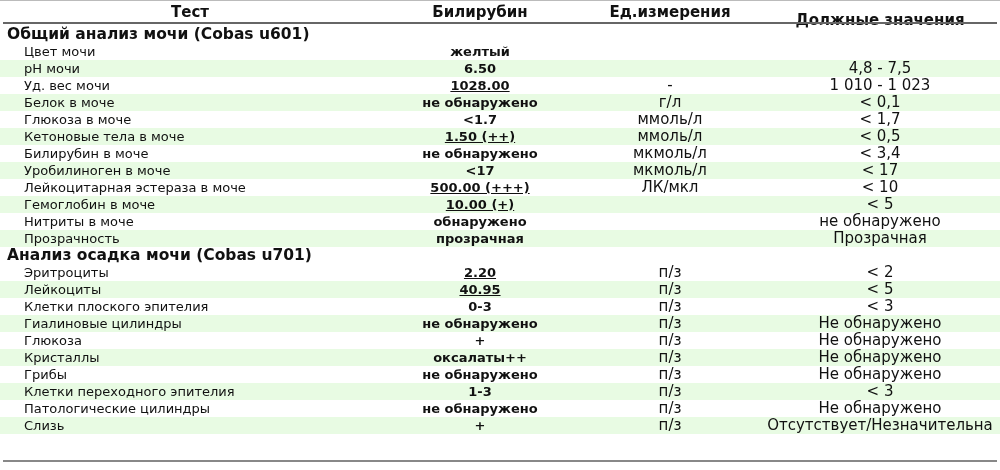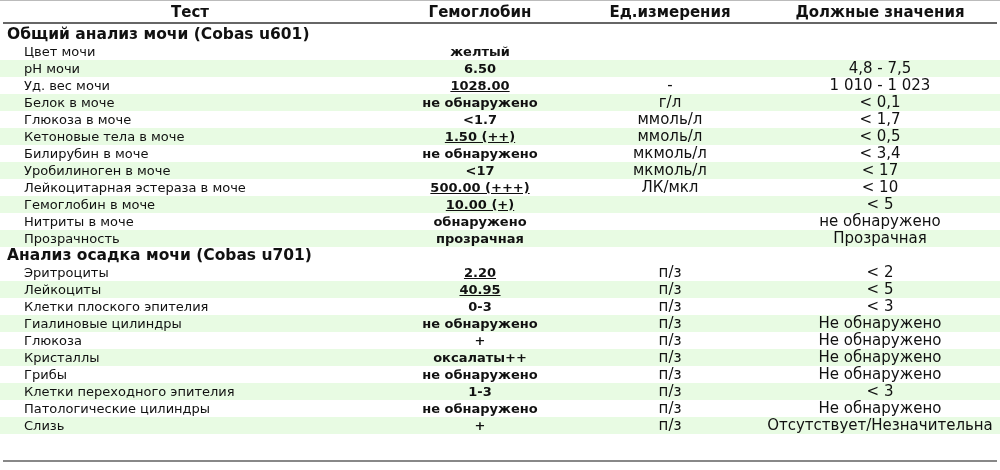"Гемоглобин" span.hc { text: Гемоглобин -> Билирубин }
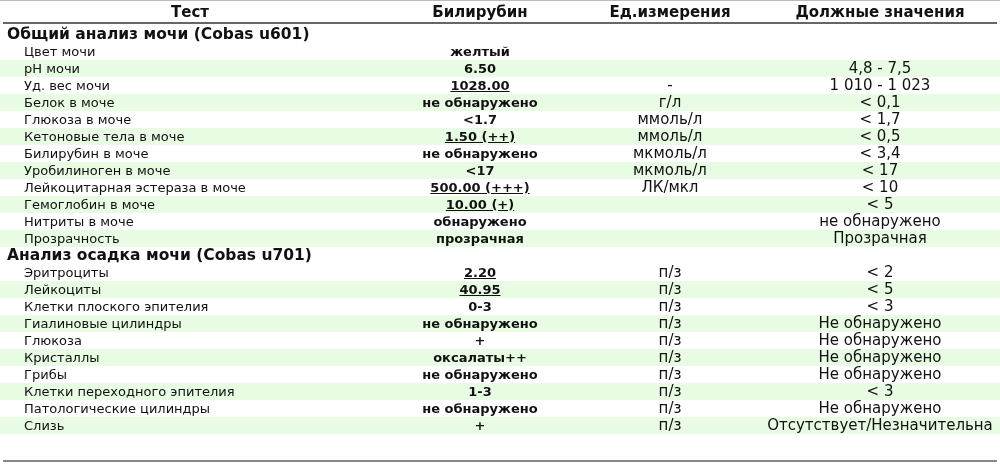"Должные значения" span.hc { margin-top: none -> 8px }
